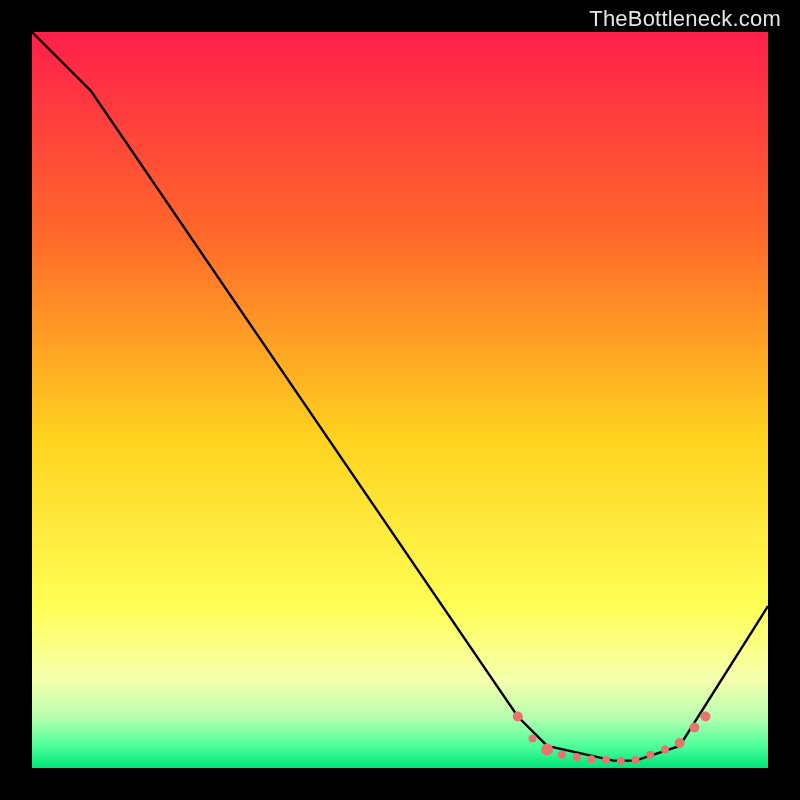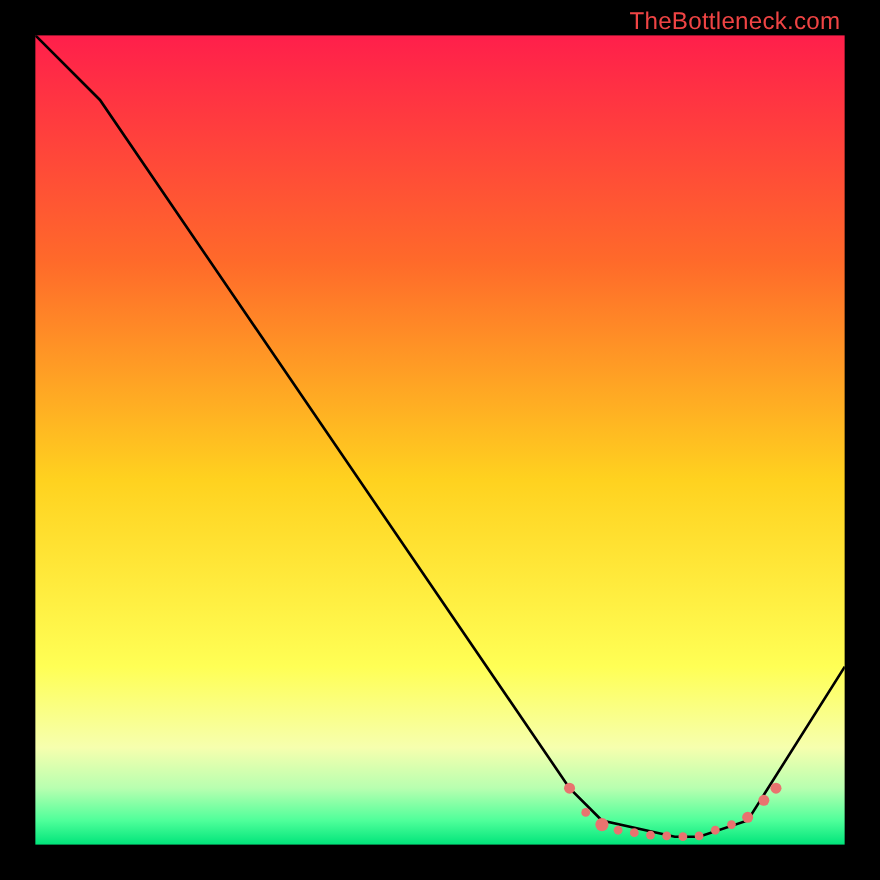"TheBottleneck.com" .watermark { color: #ef4444 -> #e5e5e5; right: 36px -> 19px }
